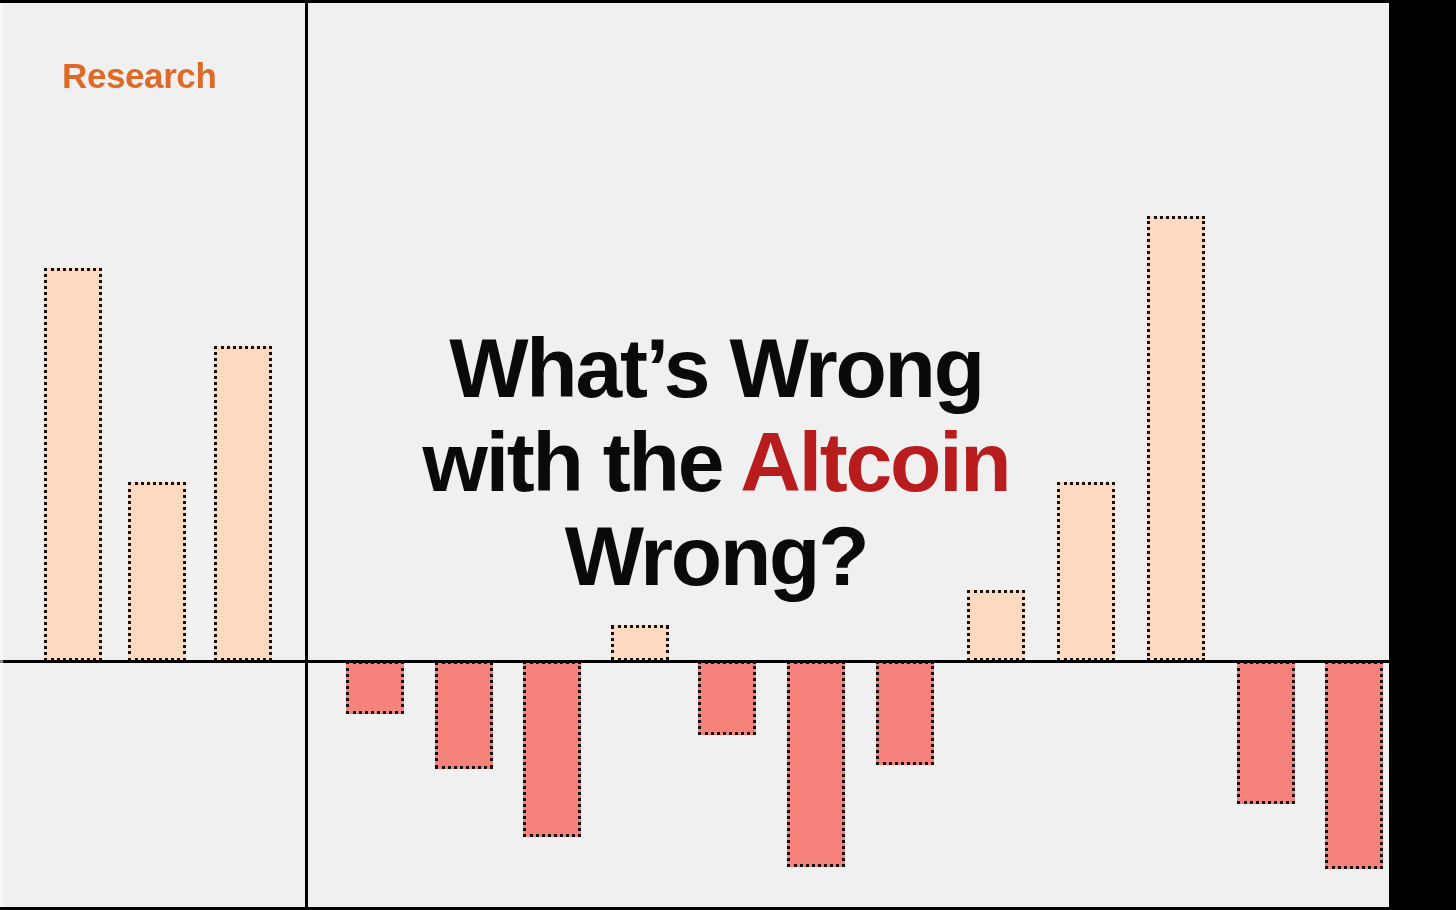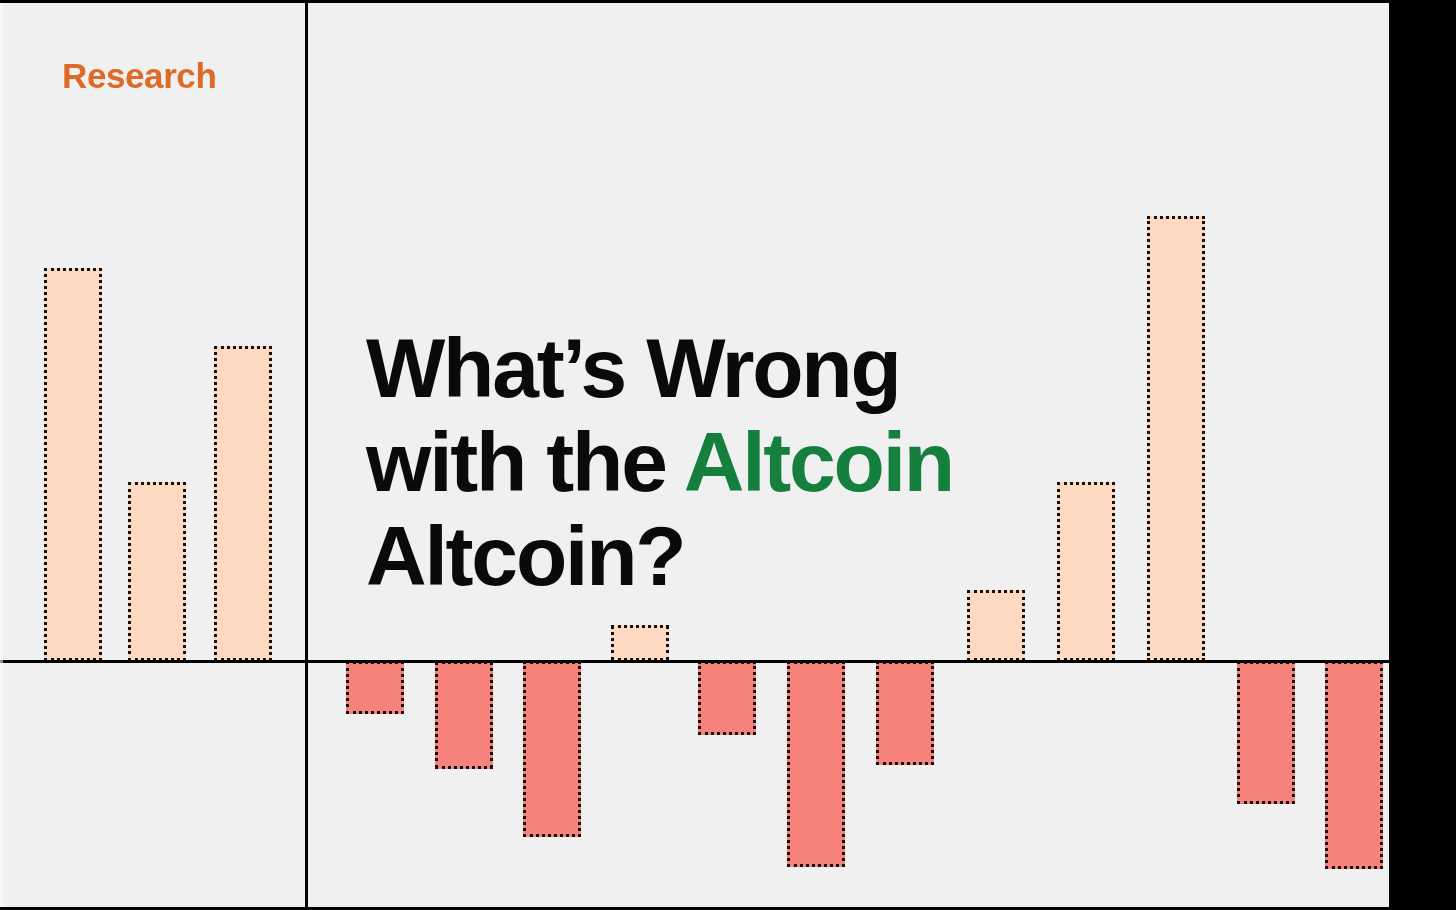"What’s Wrong" #headline .hl { text-align: none -> center }
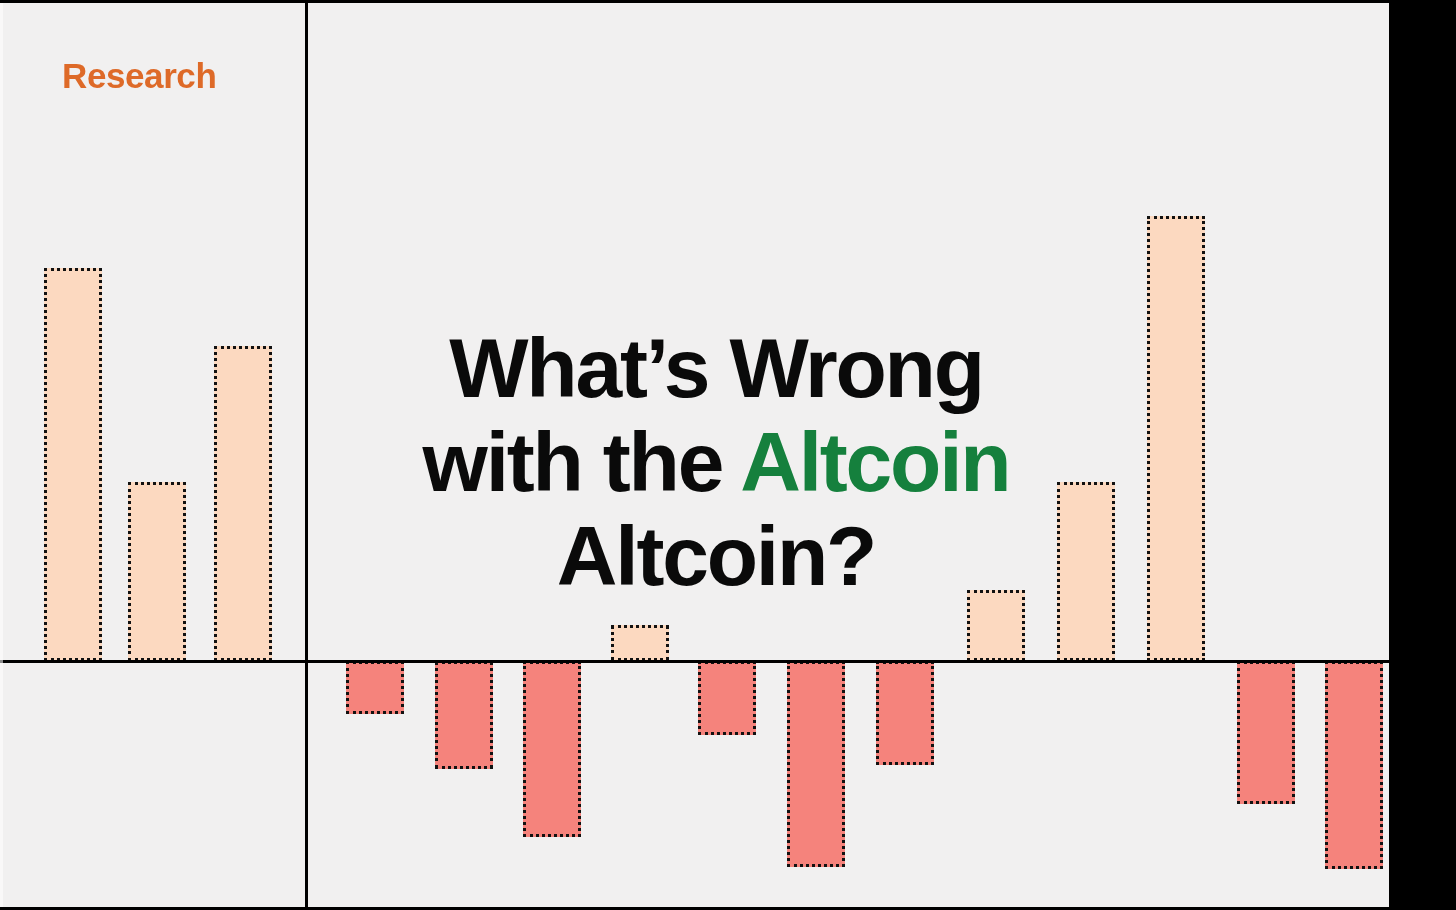"Altcoin" #headline .accent { color: #15803d -> #b91c1c }
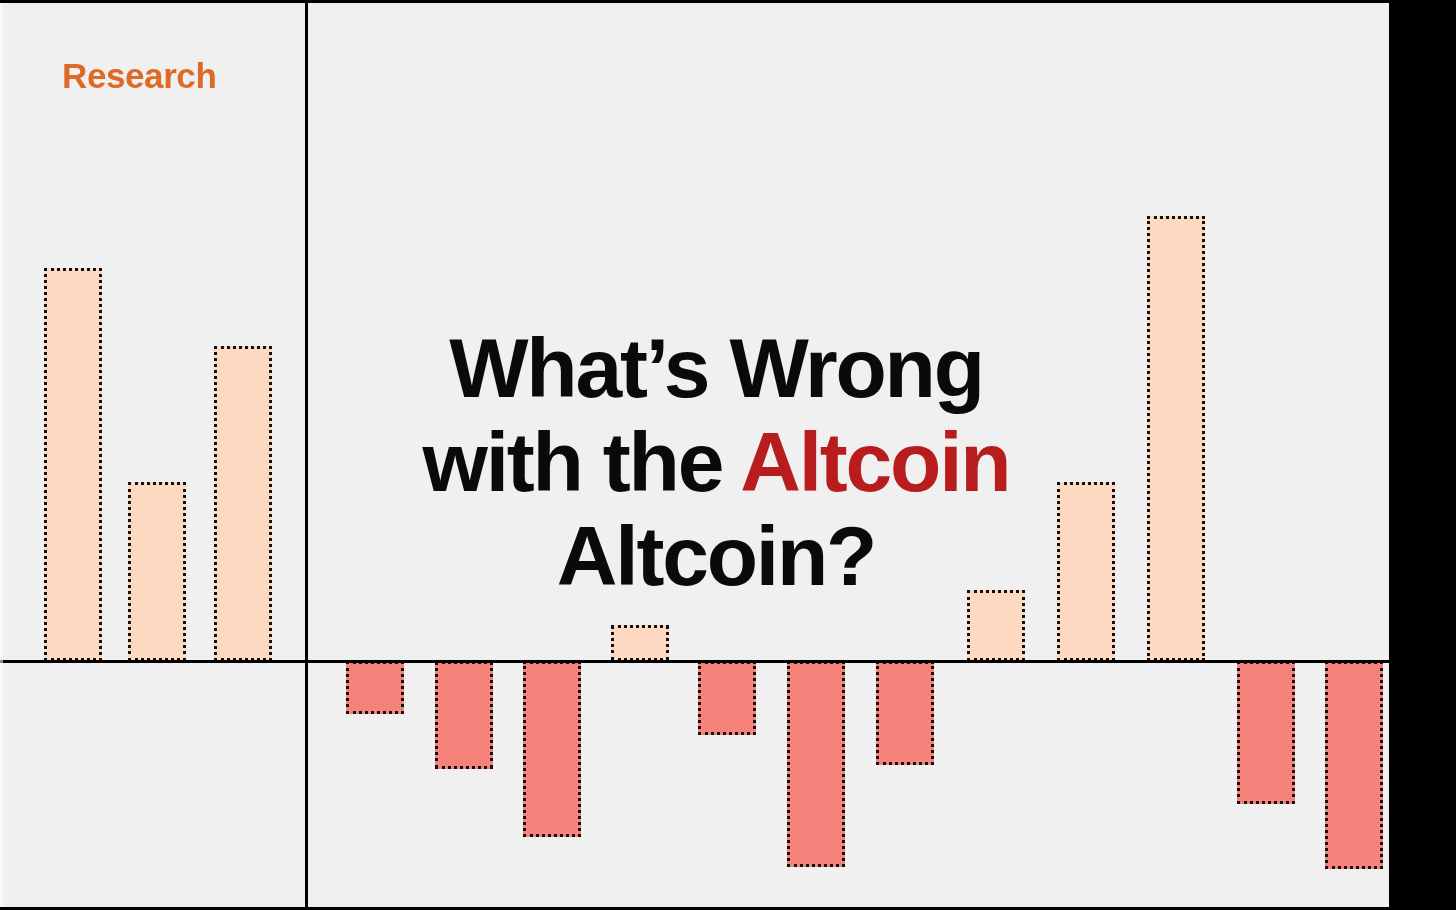"Altcoin?" span.hl { text: Altcoin -> Wrong }
